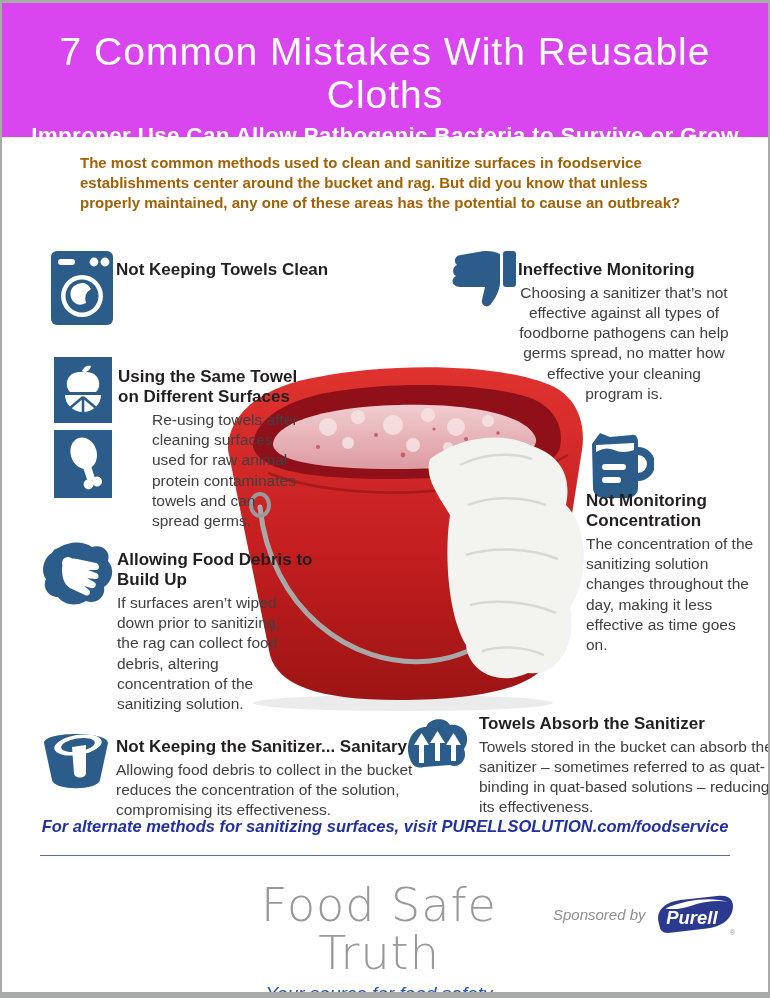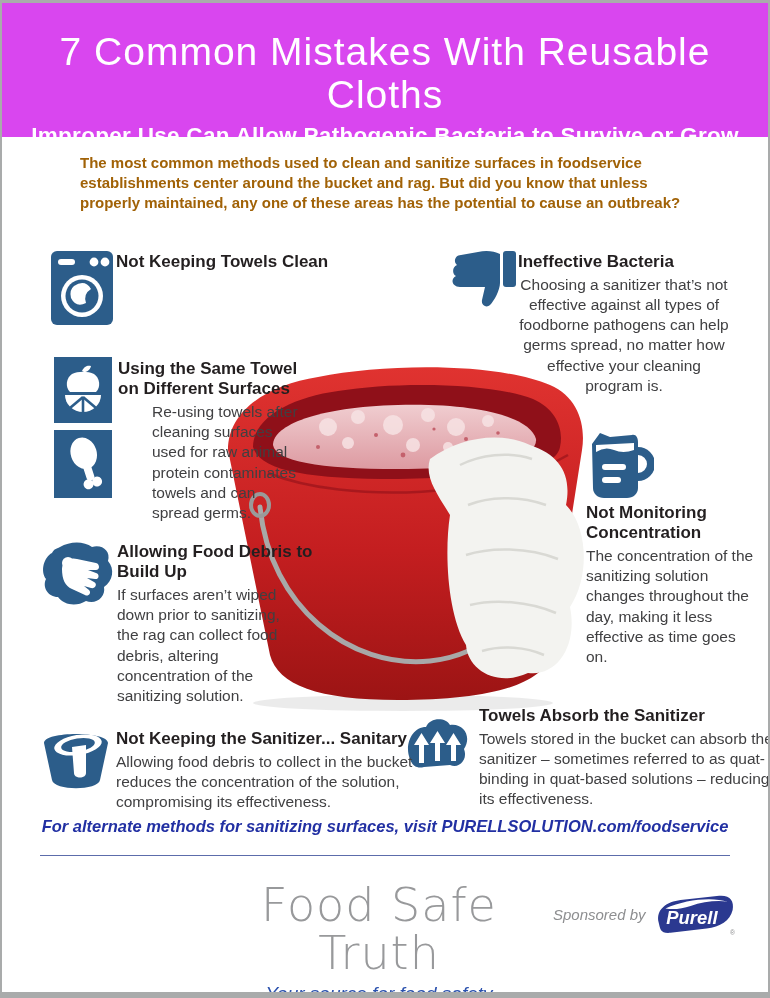"Not Keeping Towels Clean" .m-title { margin: 8px 0 3px 0 -> 16px 0 3px 0 }
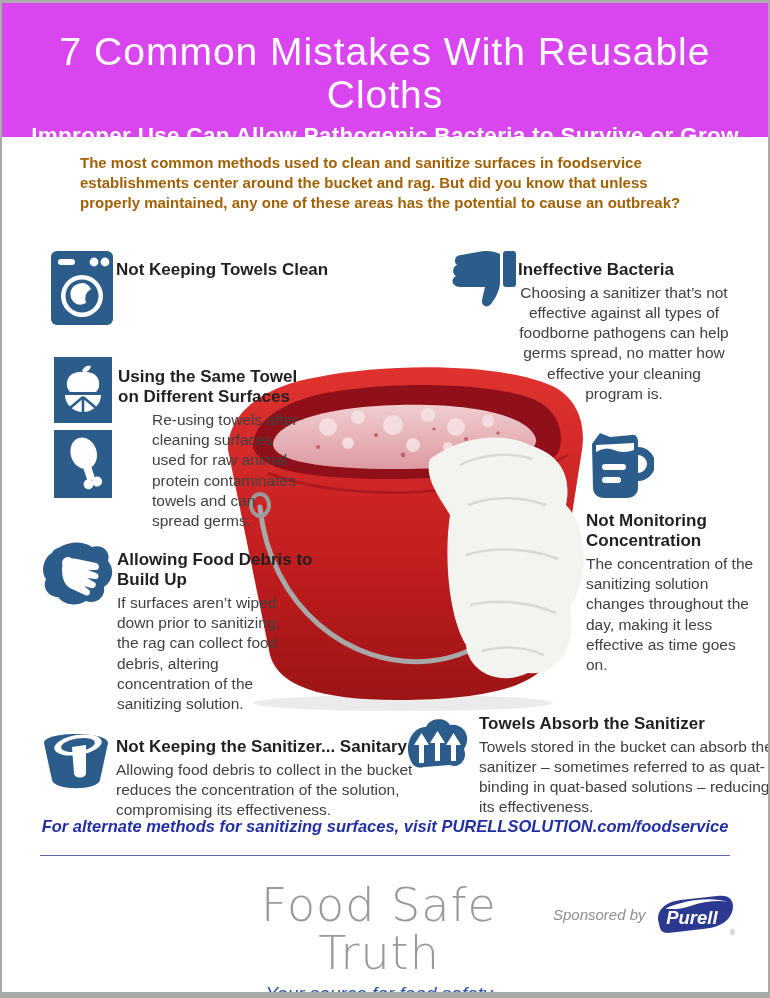"Ineffective Bacteria" p.m-title { text: Bacteria -> Monitoring }
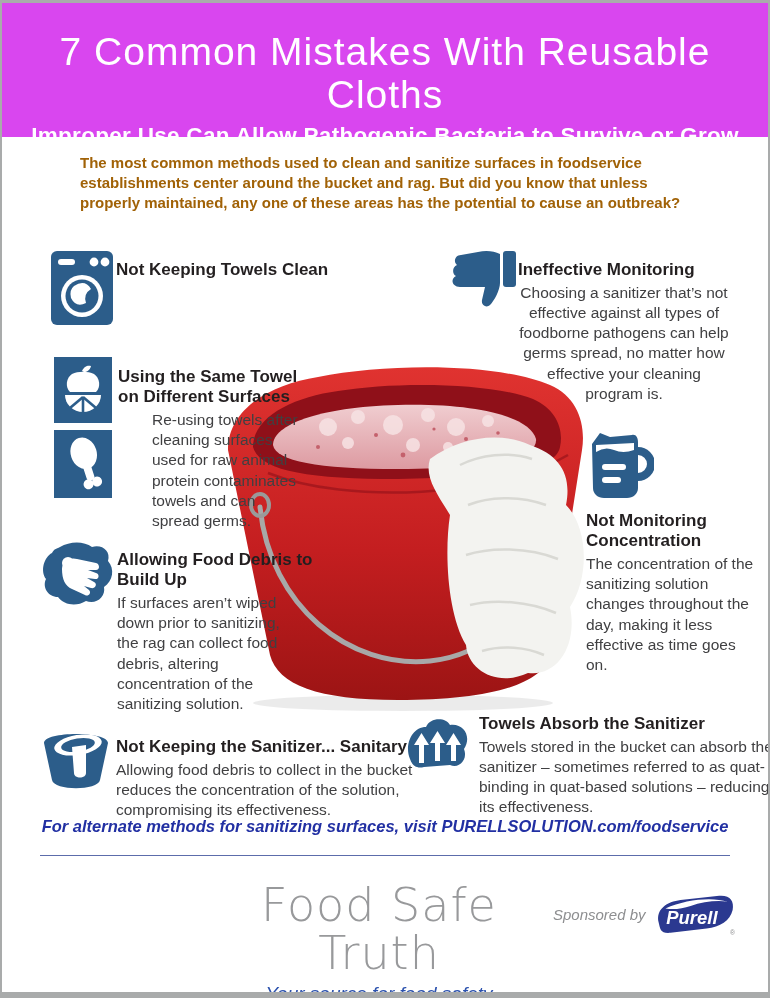"Not Monitoring Concentration" .s5-text { top: 492px -> 472px }
